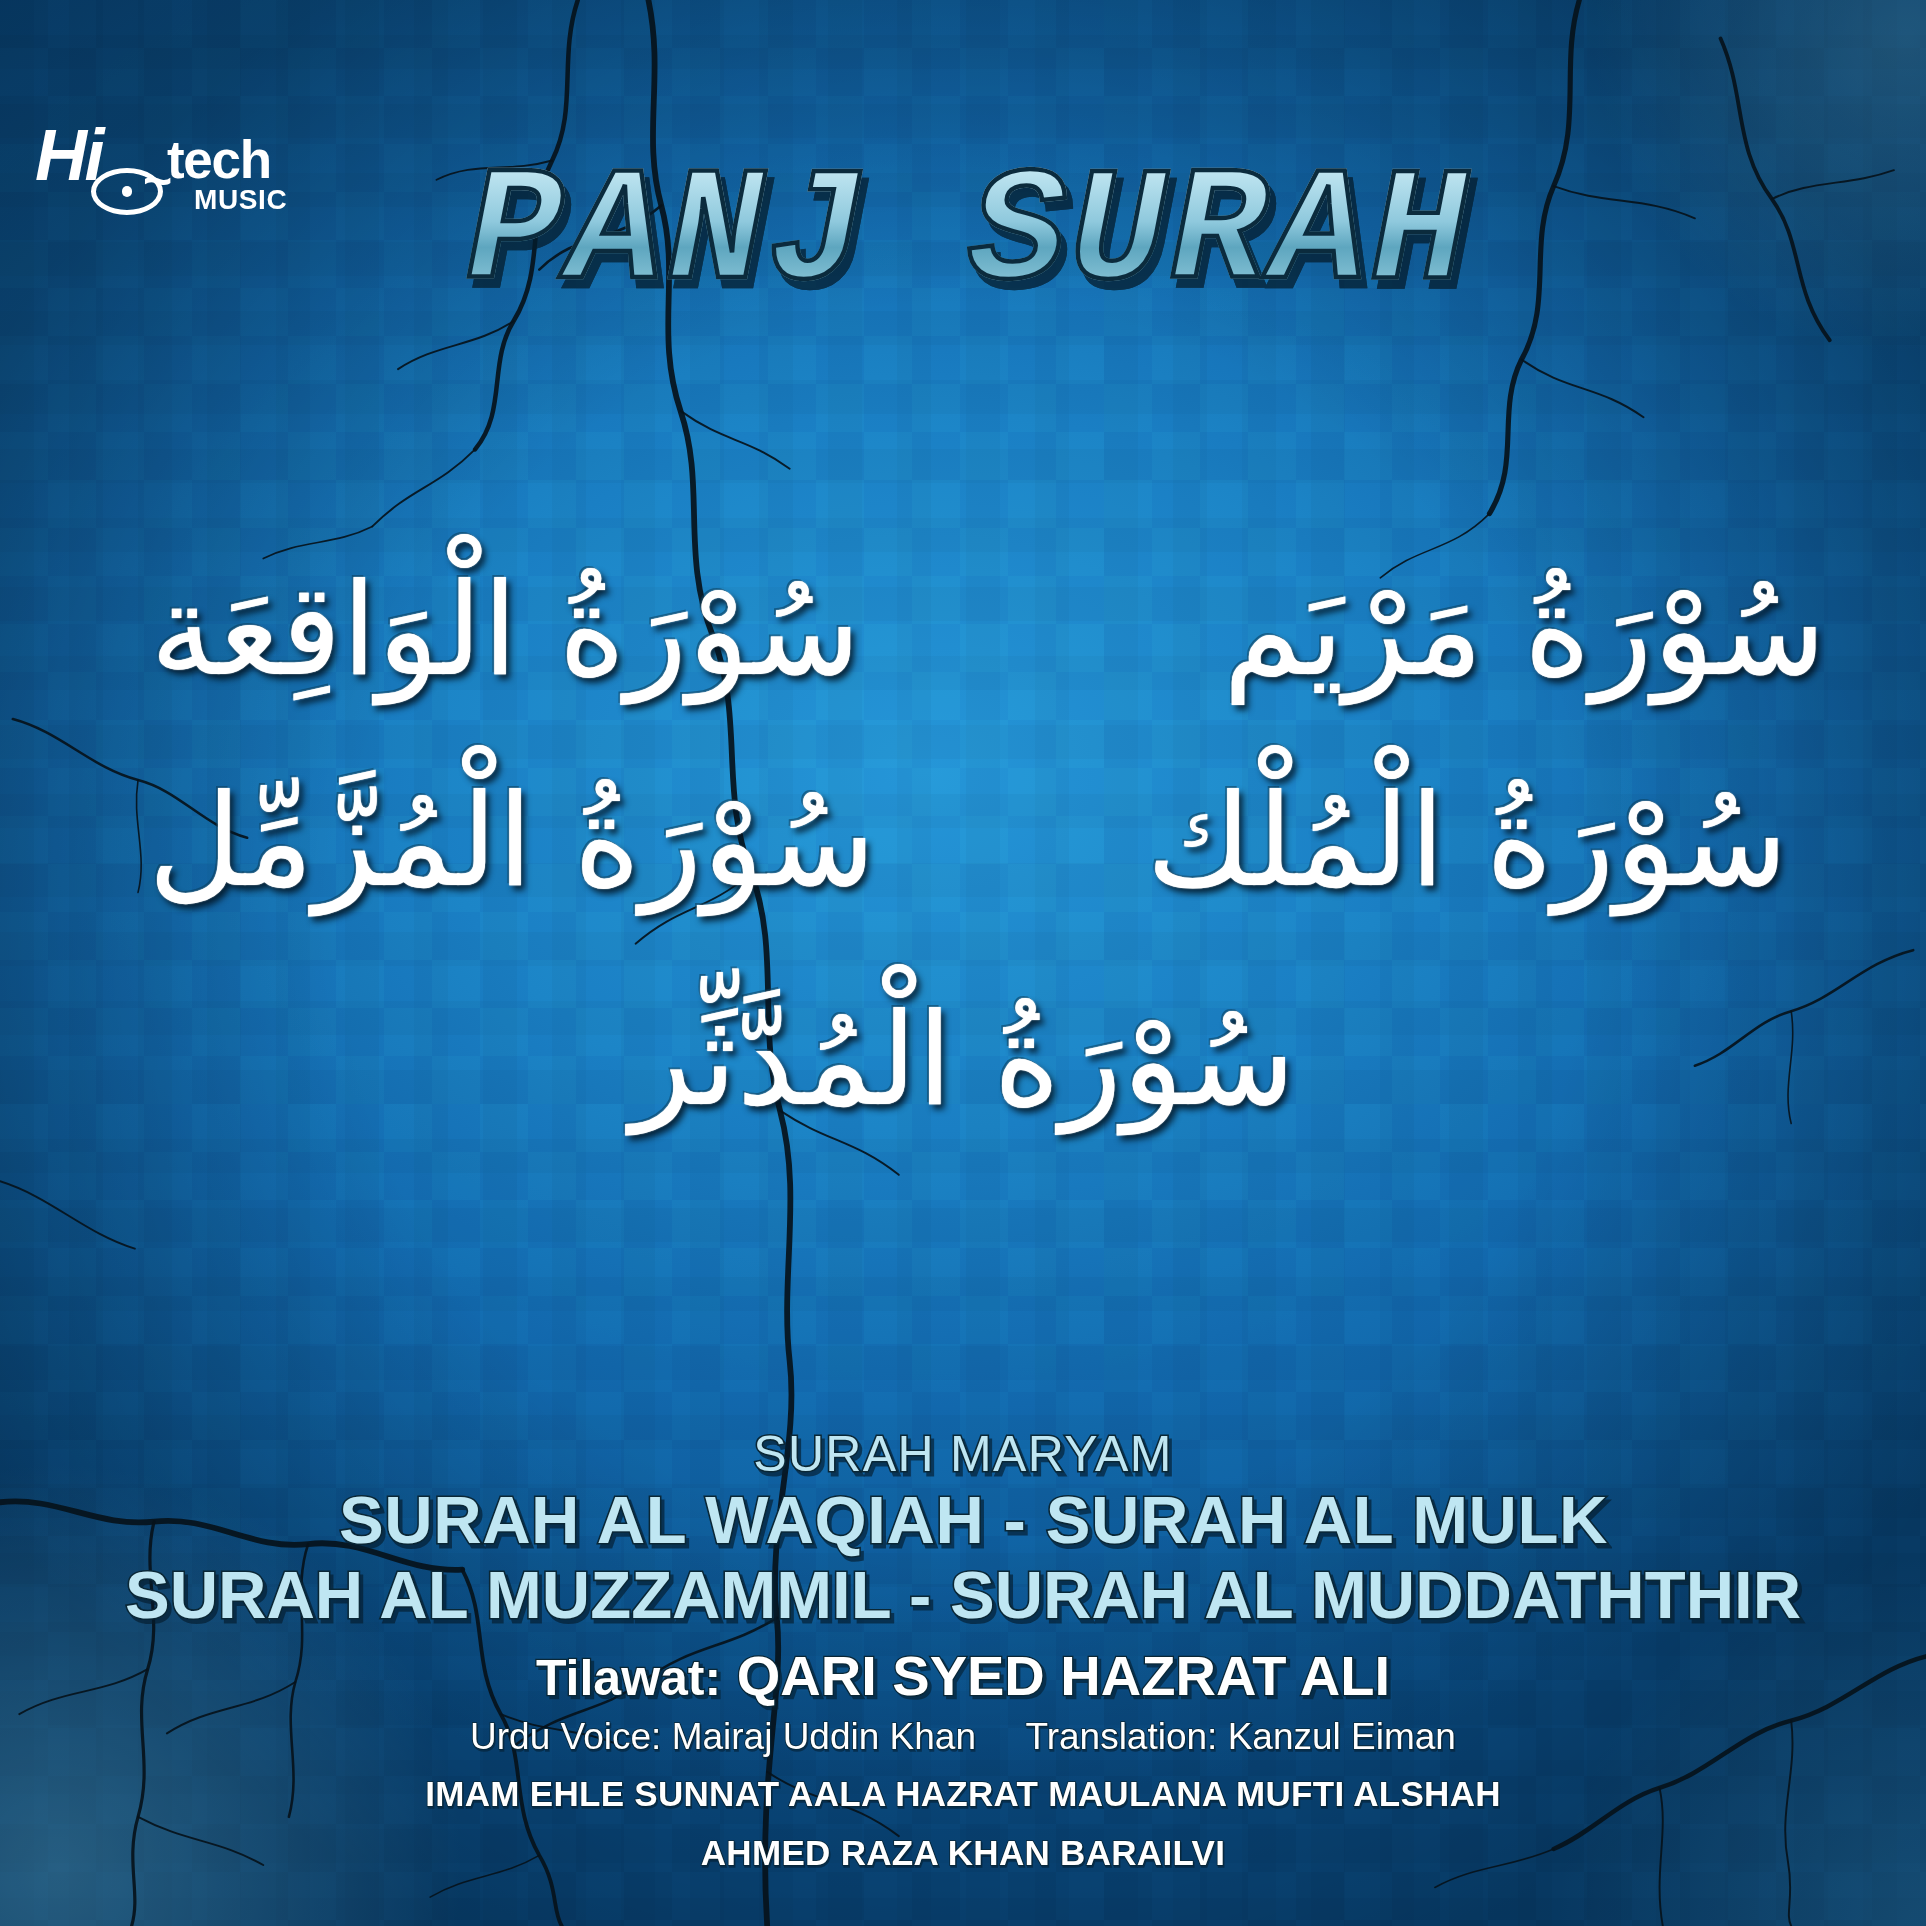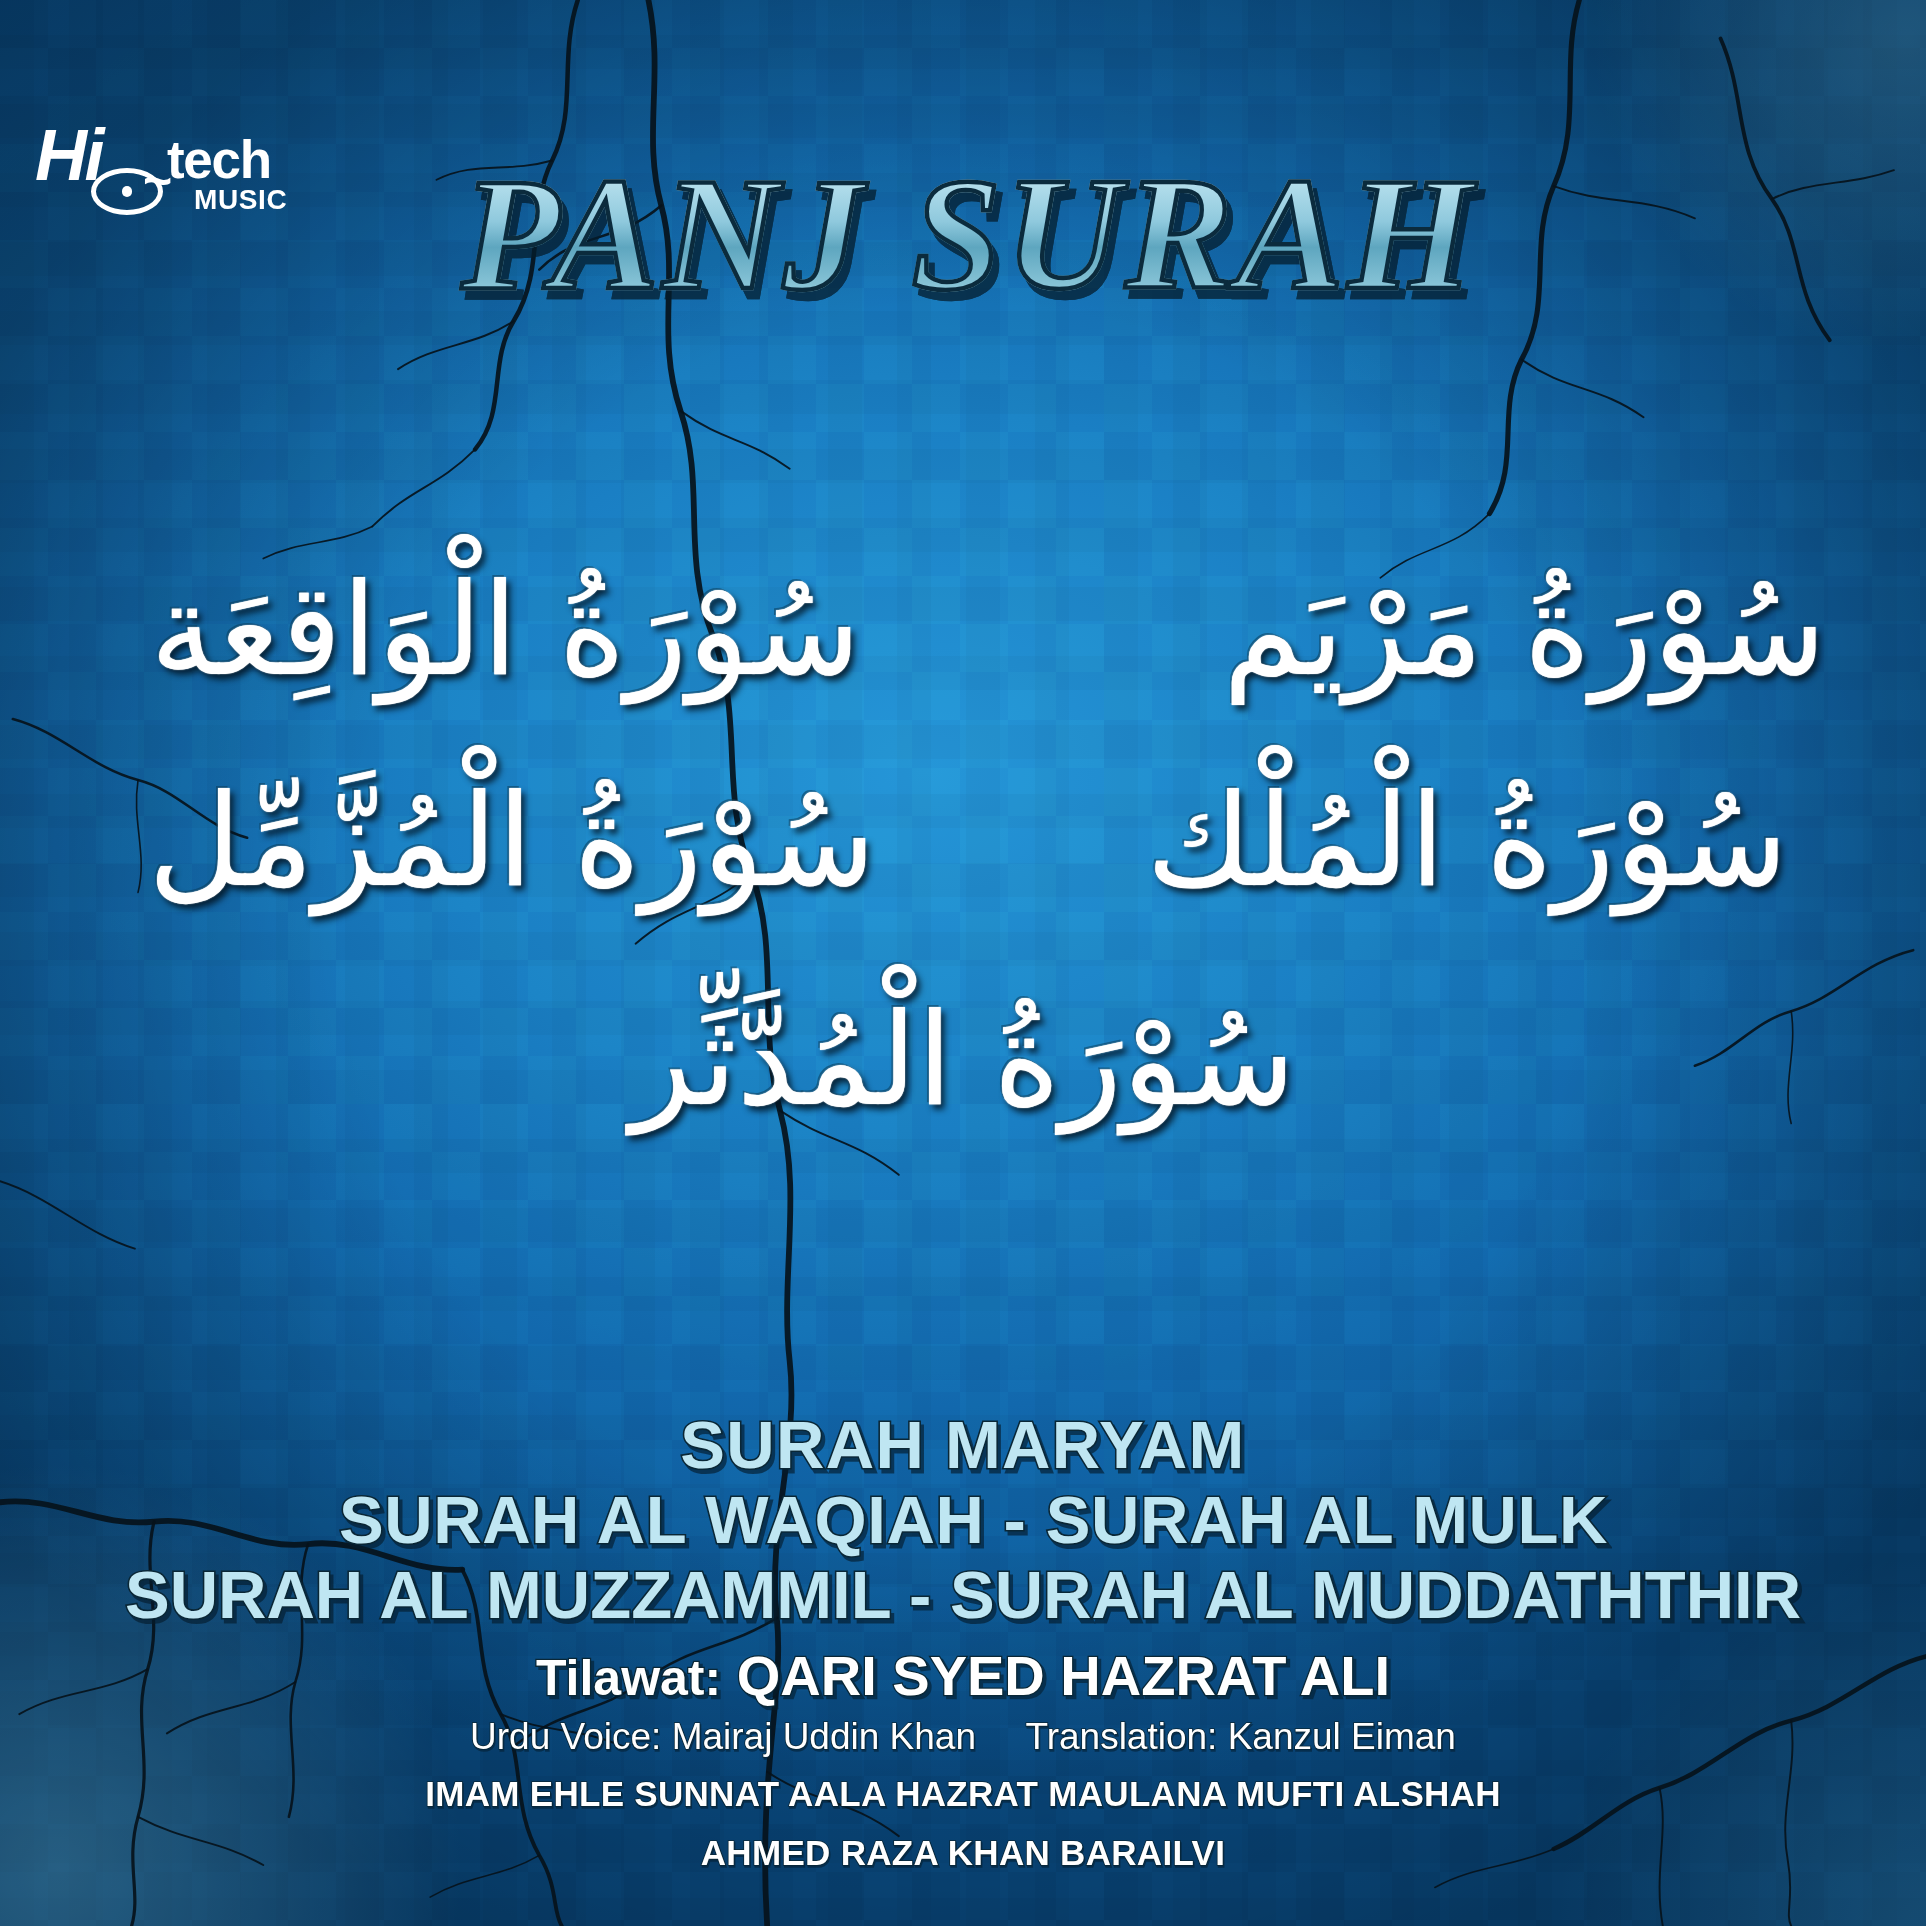"PANJ SURAH" .main-title { font-family: Liberation Serif, serif -> Liberation Mono, monospace }
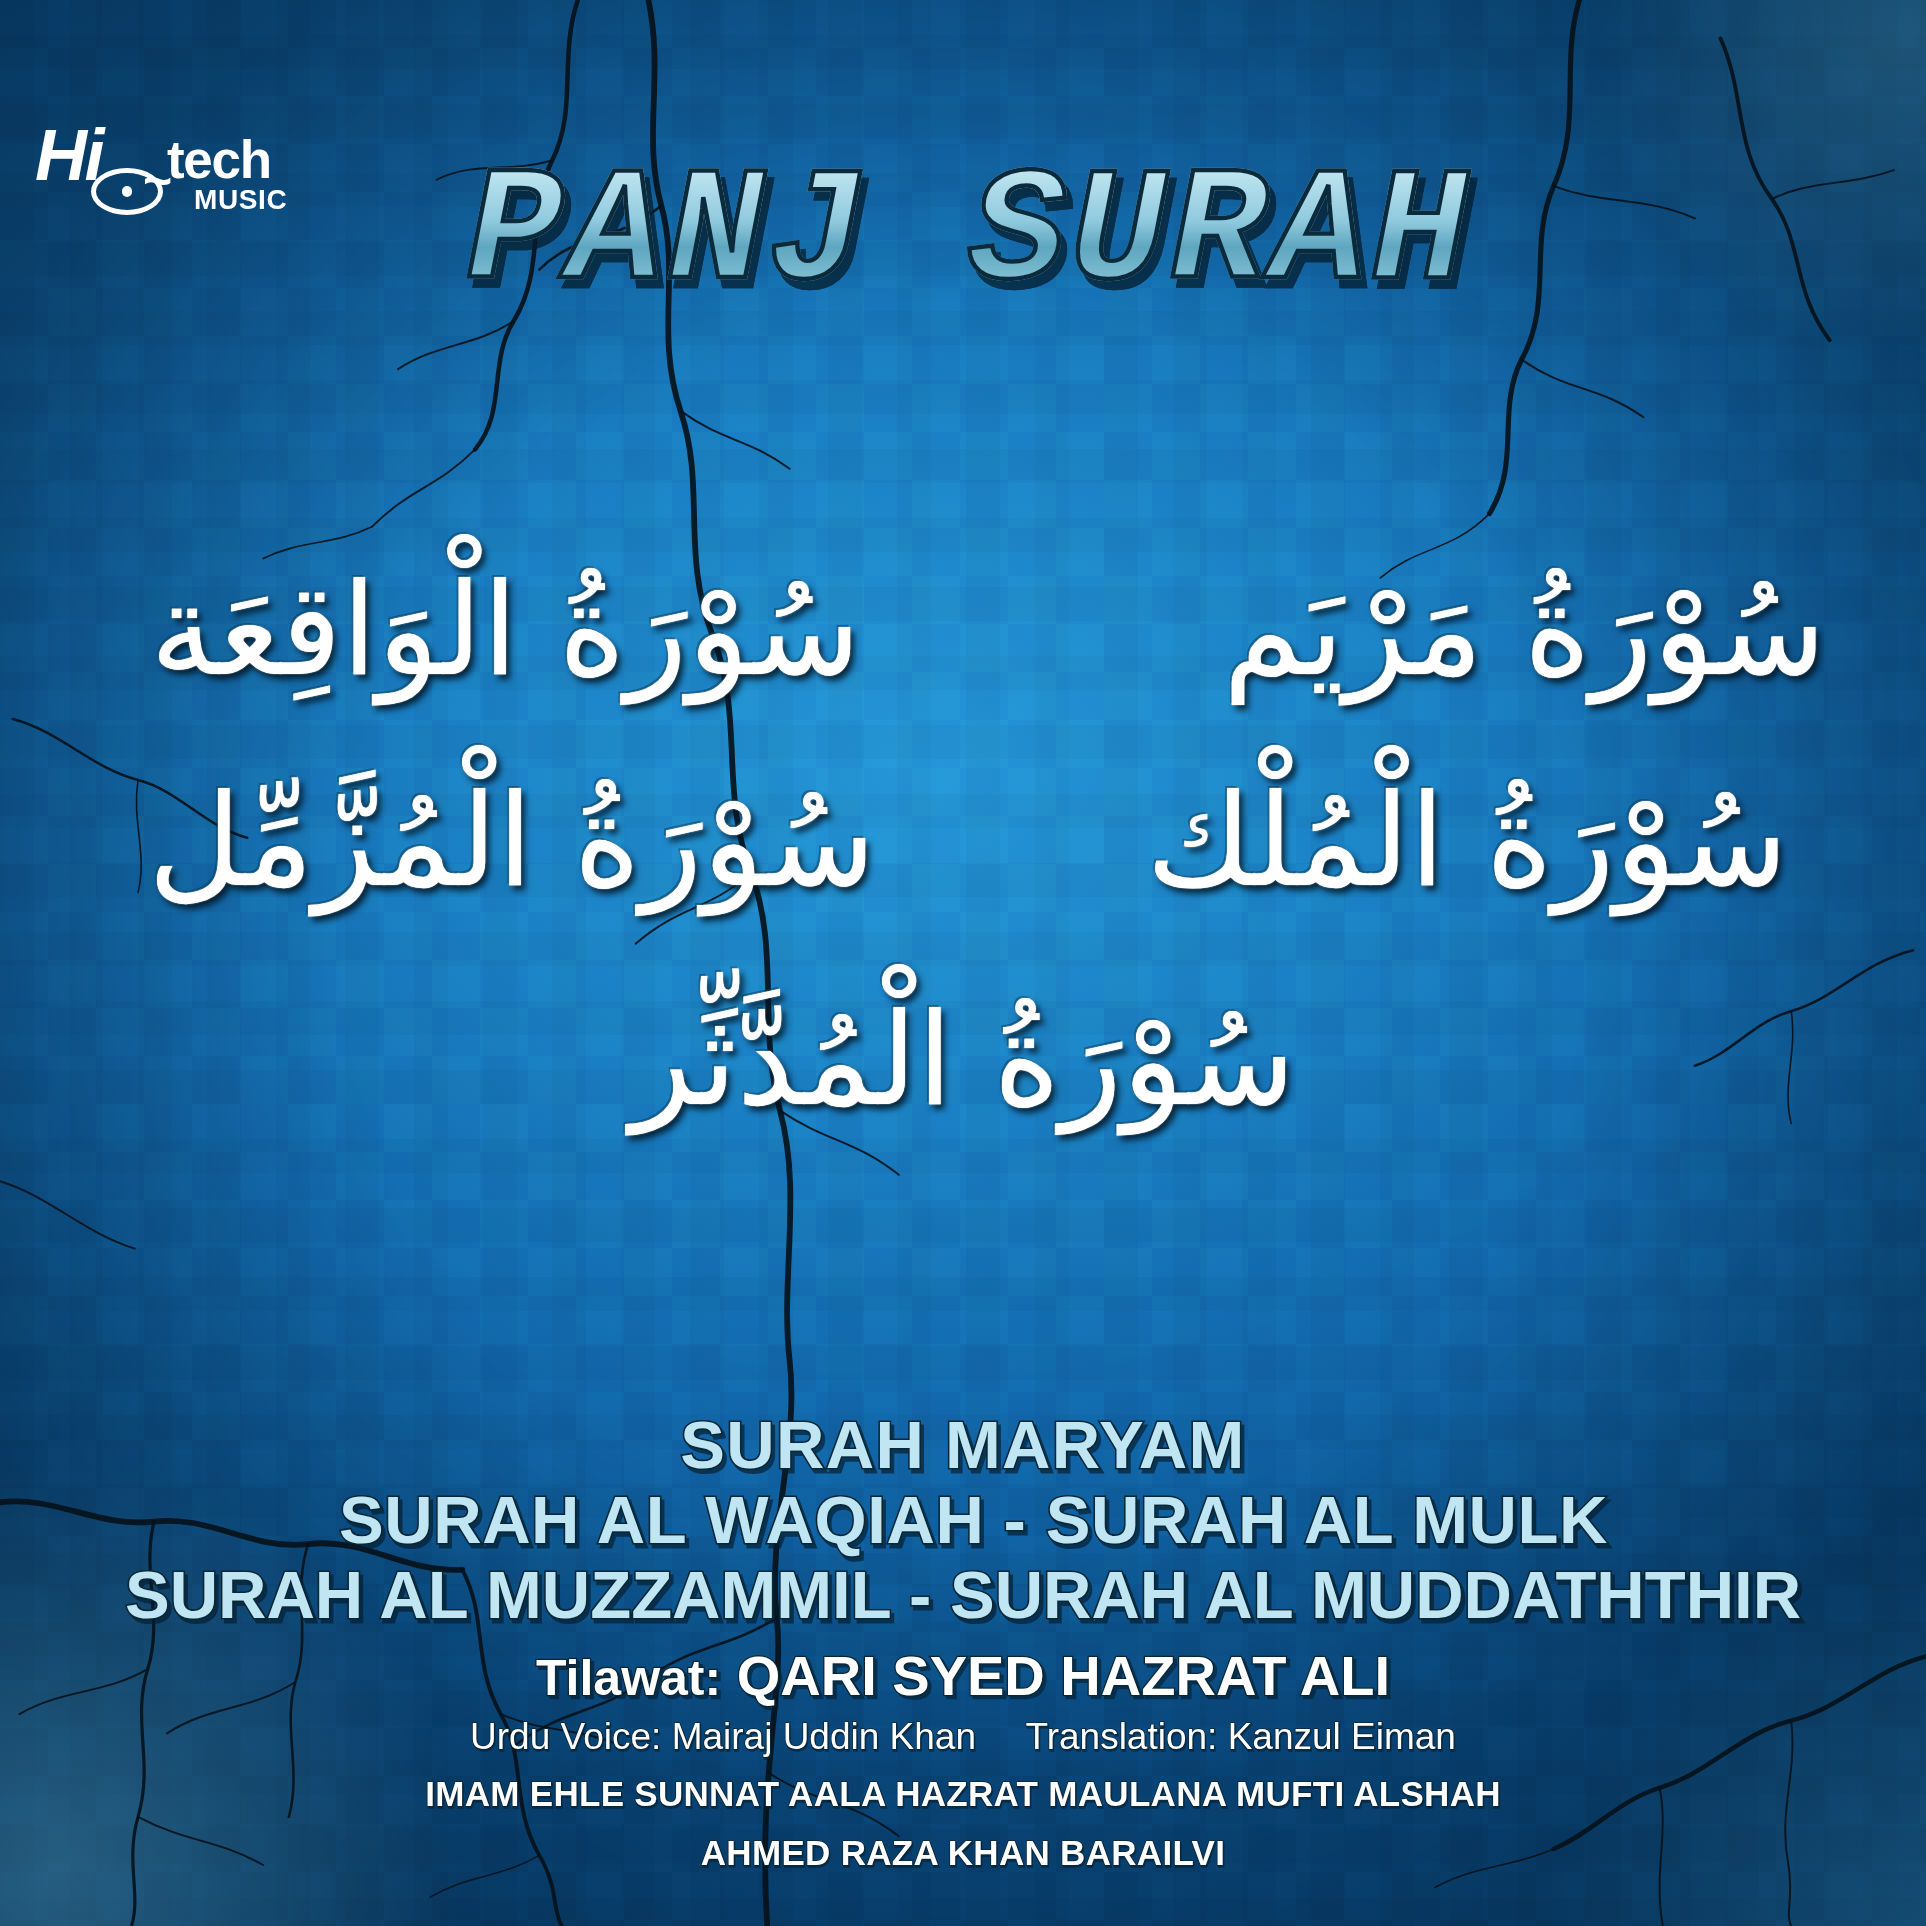"SURAH MARYAM" .cred-line1 { font-size: 67px -> 50px; font-weight: bold -> normal }
